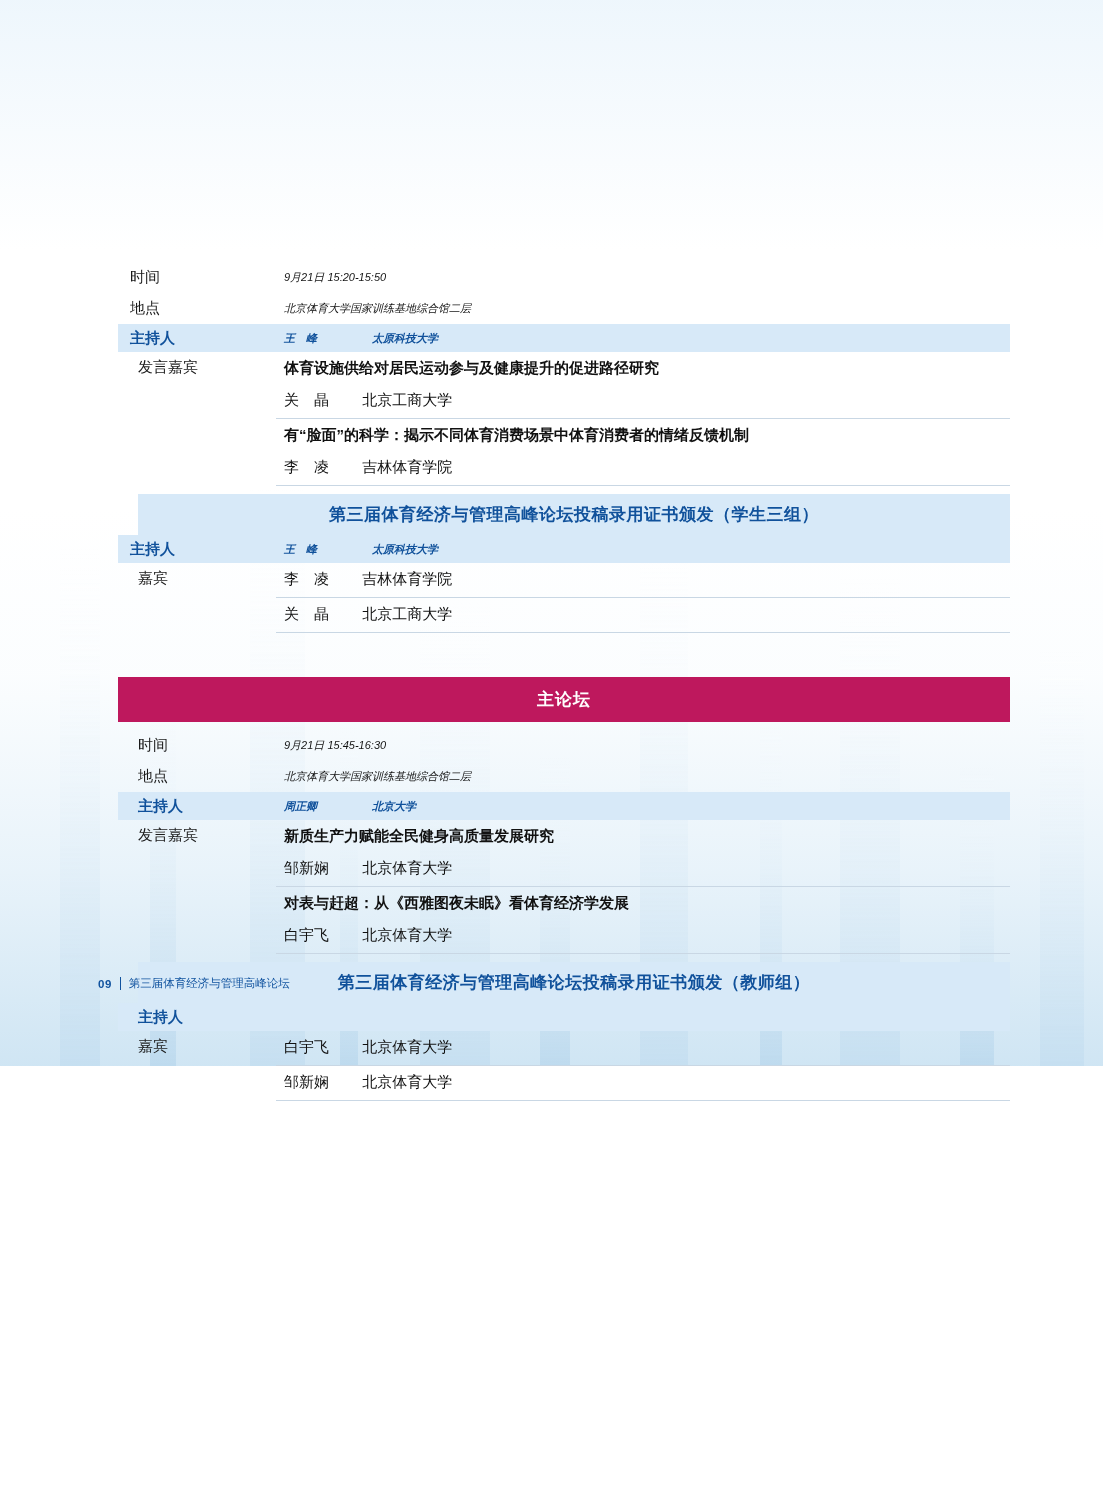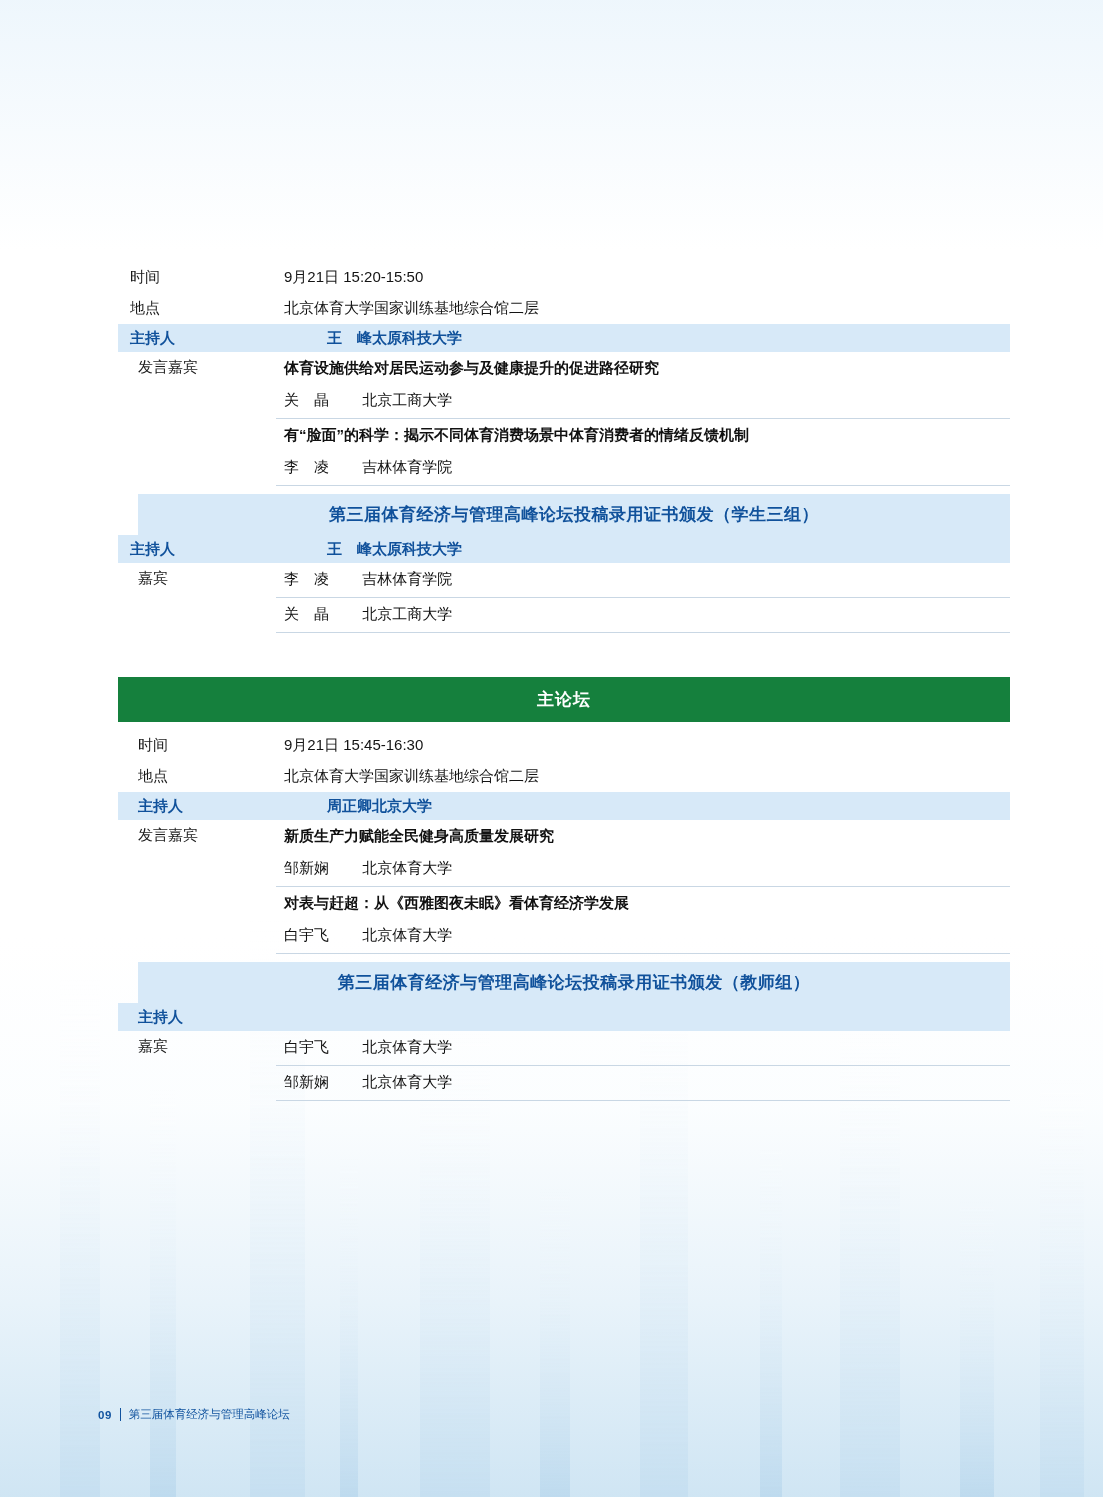"时间" .page { height: 1497px -> 1066px }
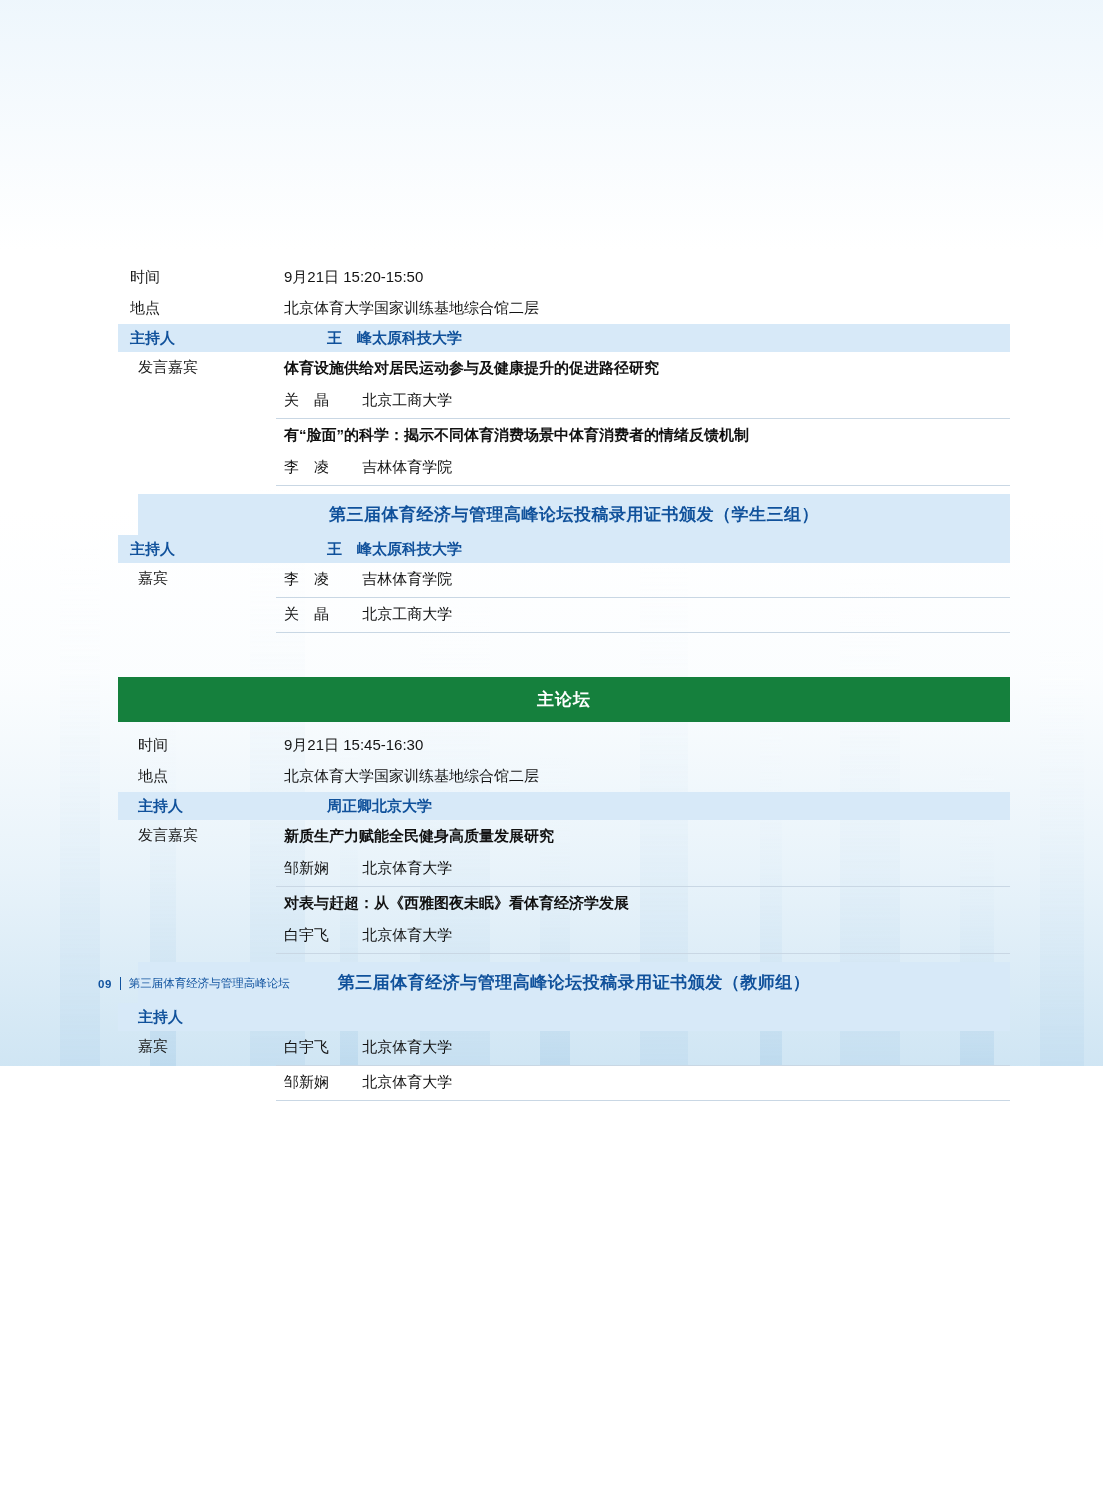"9月21日 15:20-15:50" .value-cell { font-size: 15px -> 11px; font-style: none -> italic }
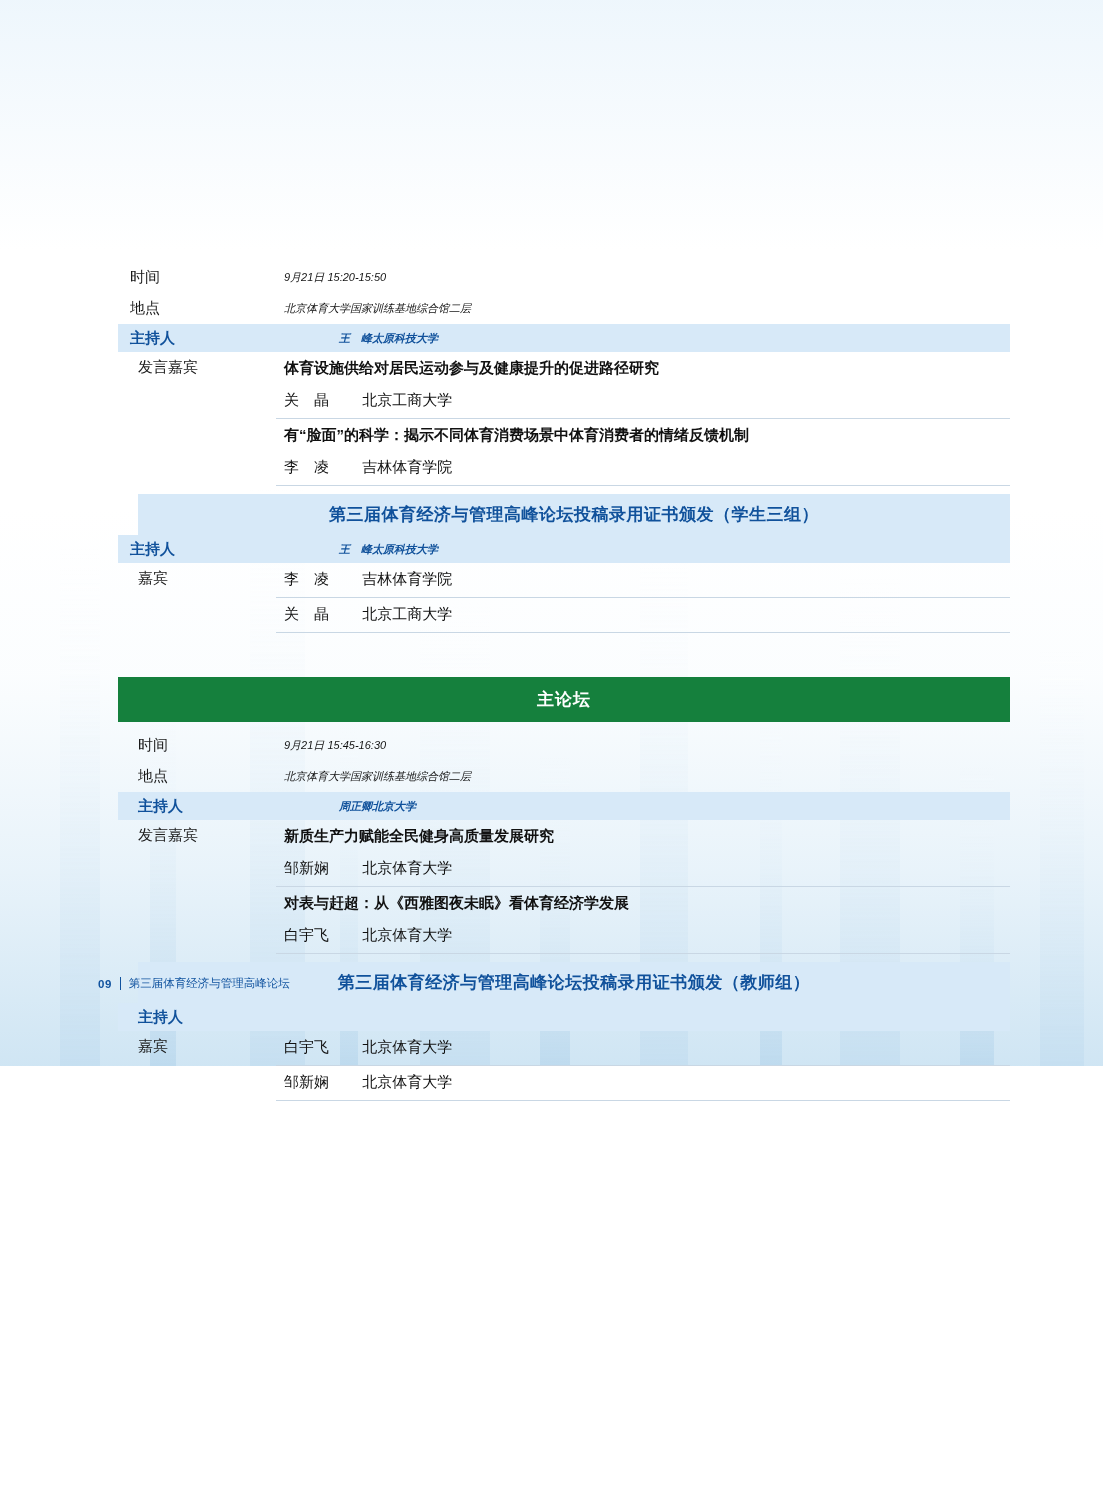"主持人" .row.host .label-cell, .row.host .value-cell { text-align: right -> none }
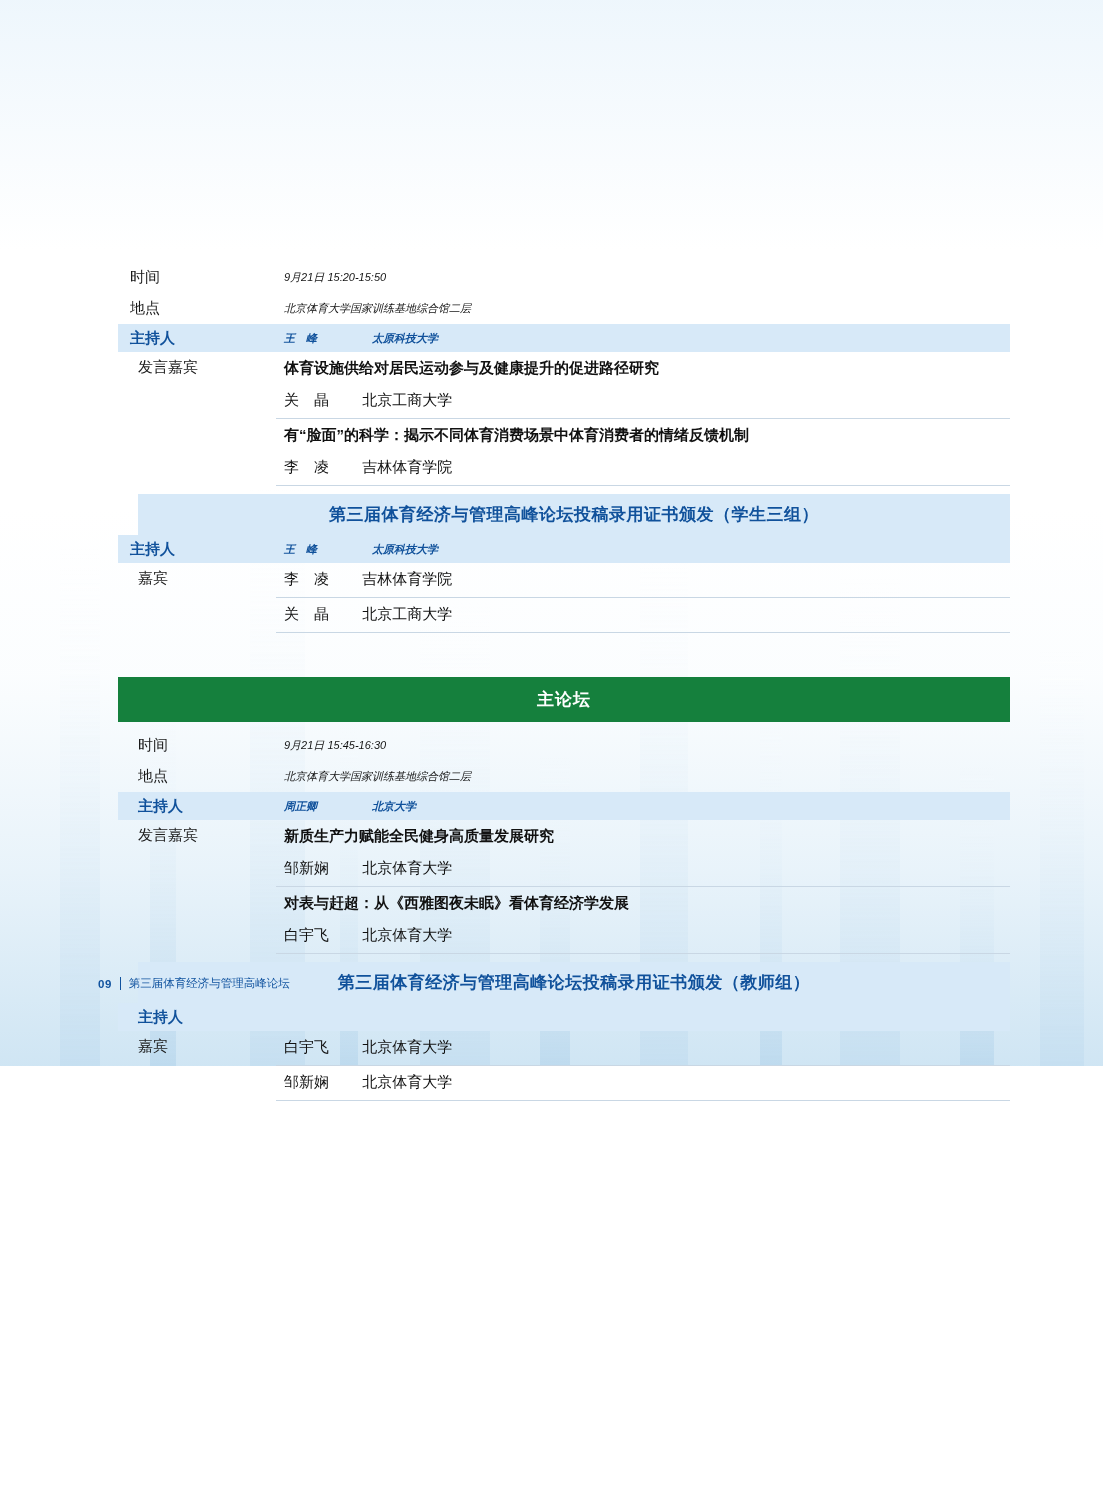"主论坛" .banner-dark { background: #15803d -> #be185d }
